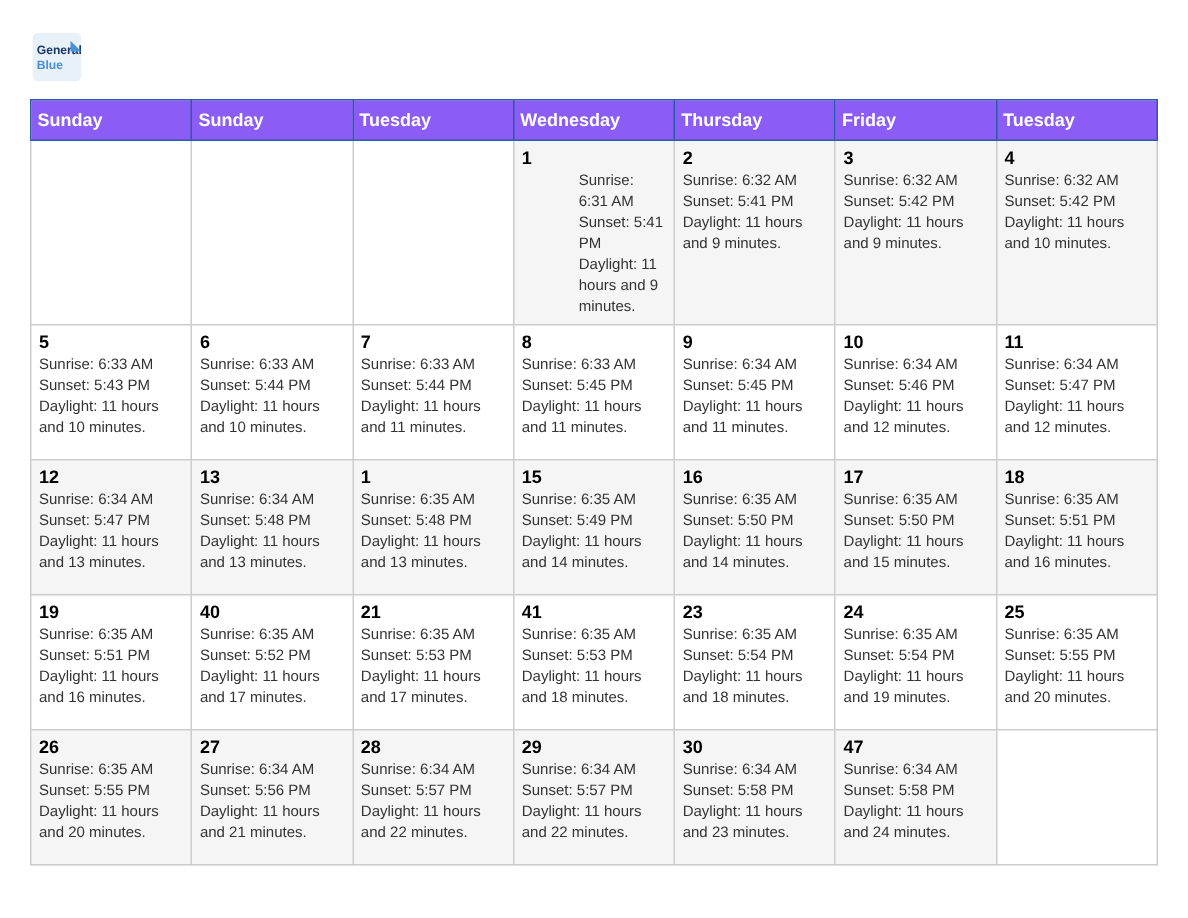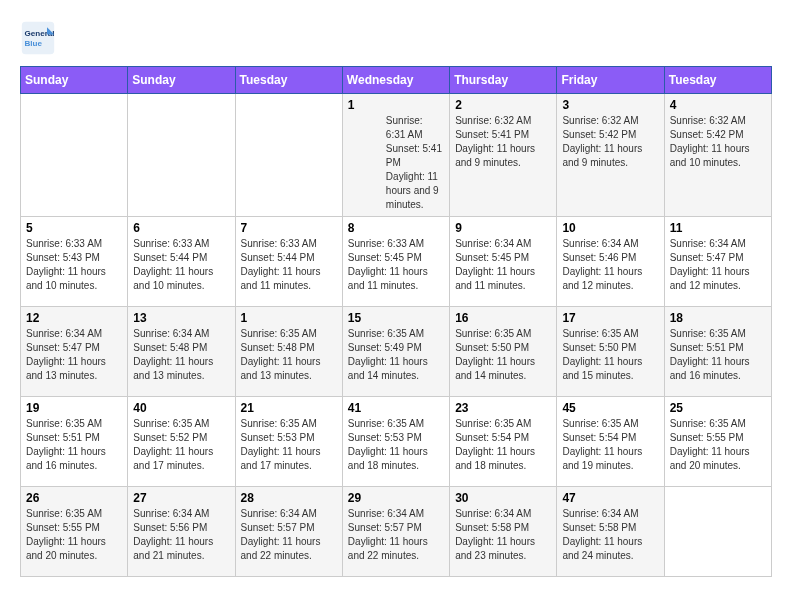"45" div.day-num { text: 45 -> 24 }
